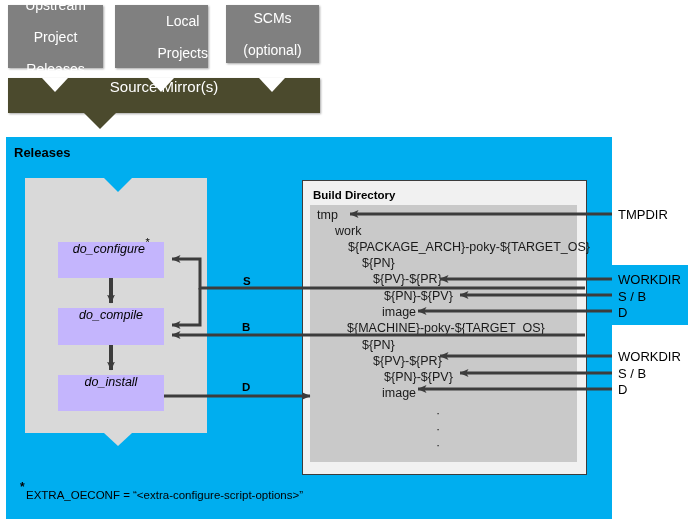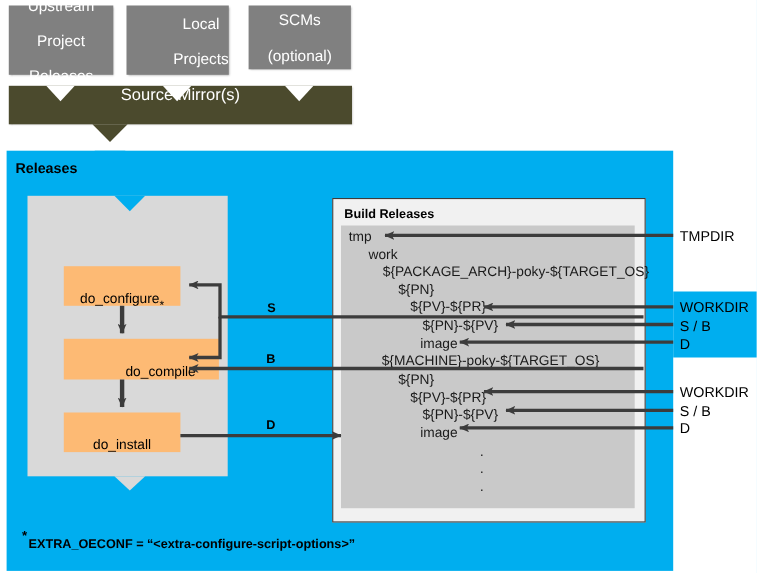"Build Releases" div.builddir-title { text: Releases -> Directory }
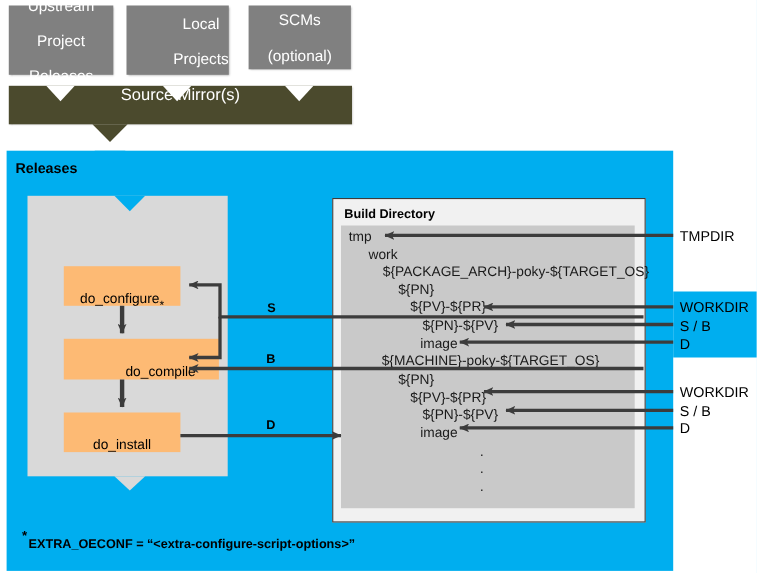"do_configure" .task { align-items: flex-end -> flex-start; background: #fdba74 -> #c4b5fd; font-style: none -> italic }
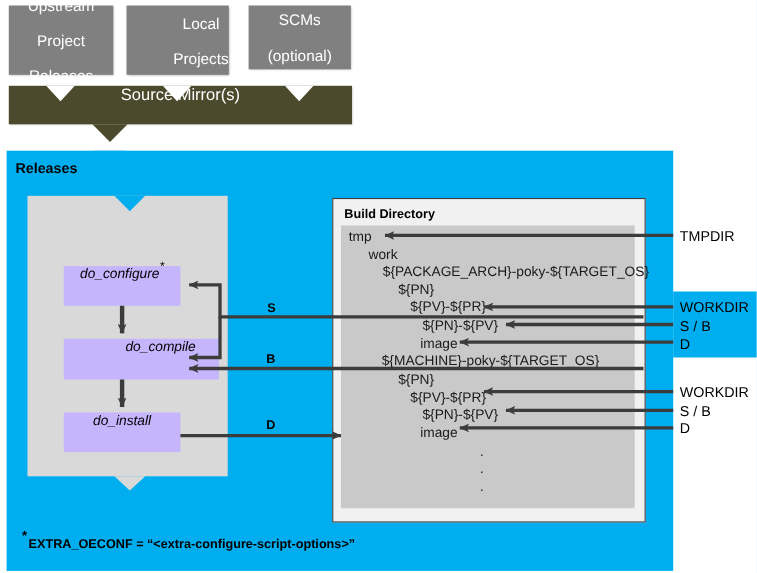"do_compile" div.task { padding-left: 35px -> none }
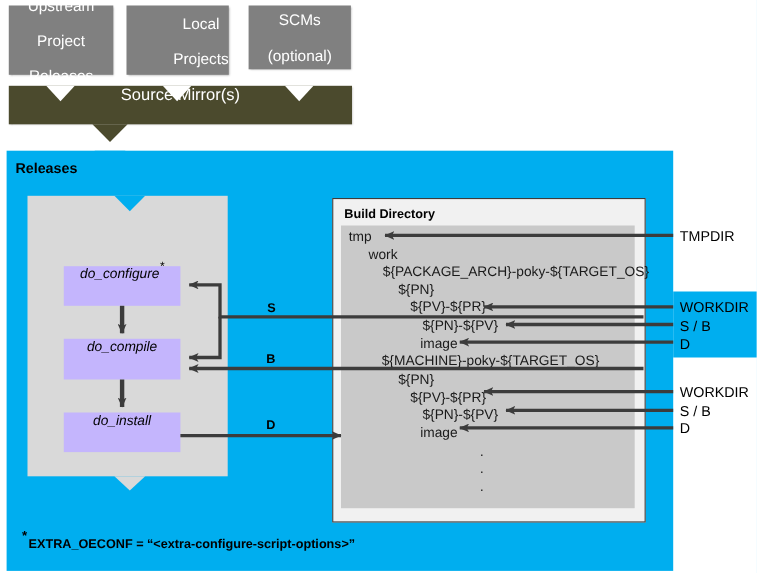"EXTRA_OECONF =" .footnote { font-weight: bold -> normal }
